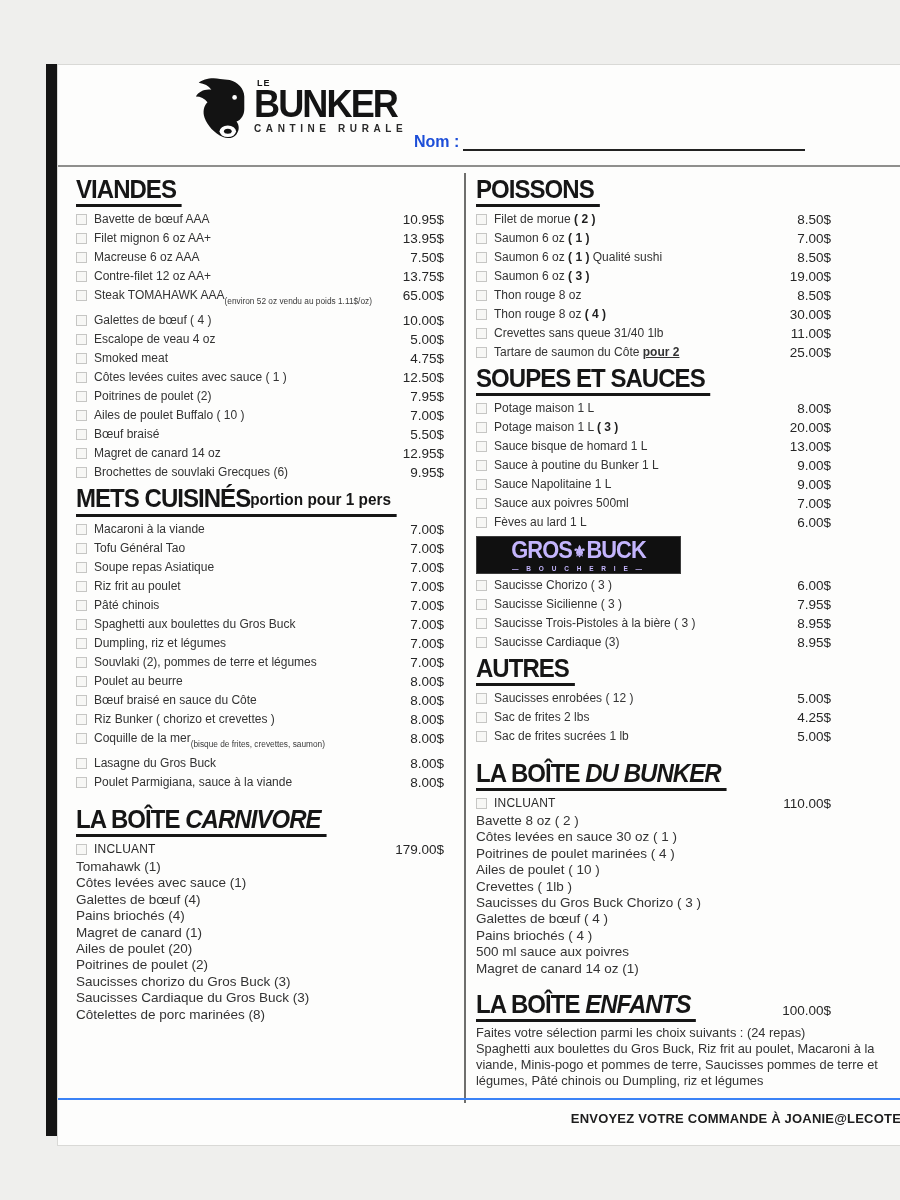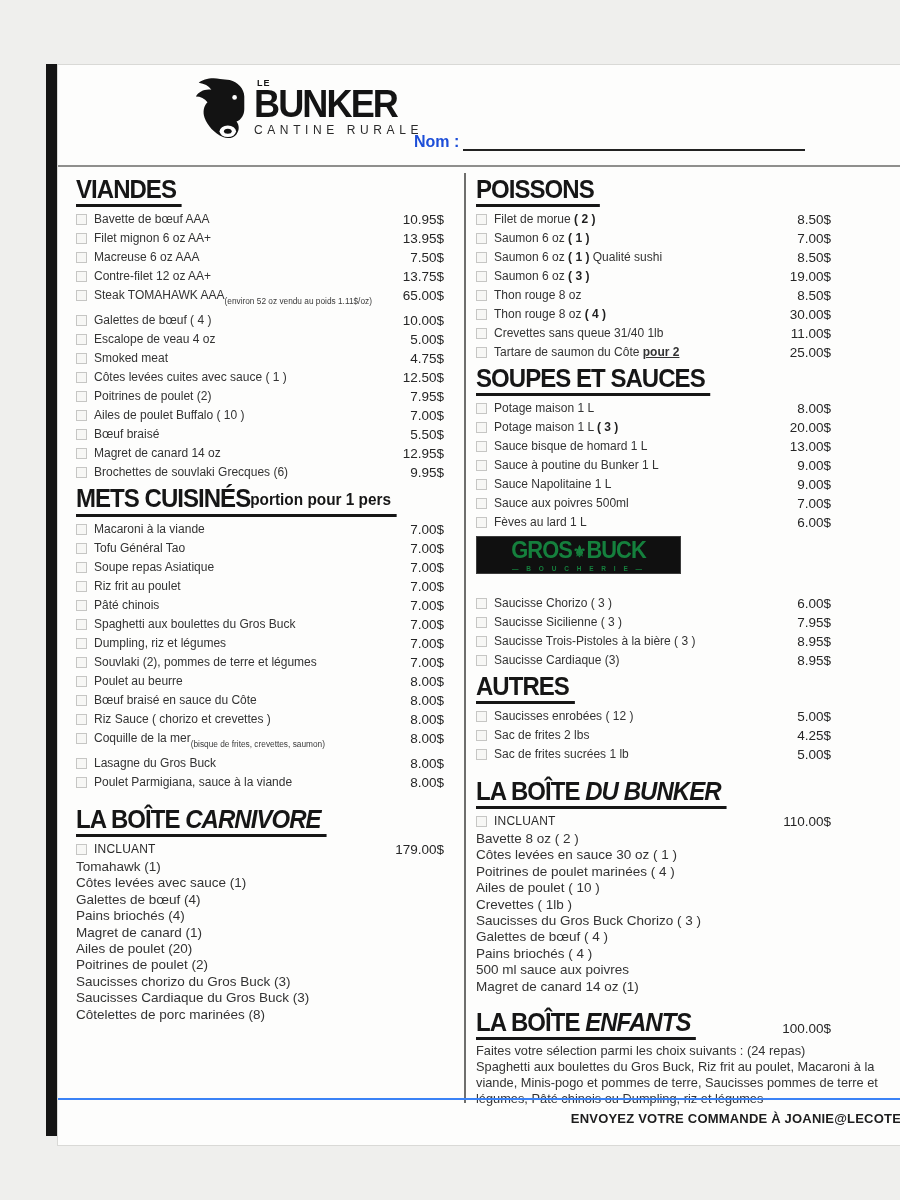"CANTINE RURALE" .tagline { font-size: 12px -> 10px; font-weight: normal -> bold }
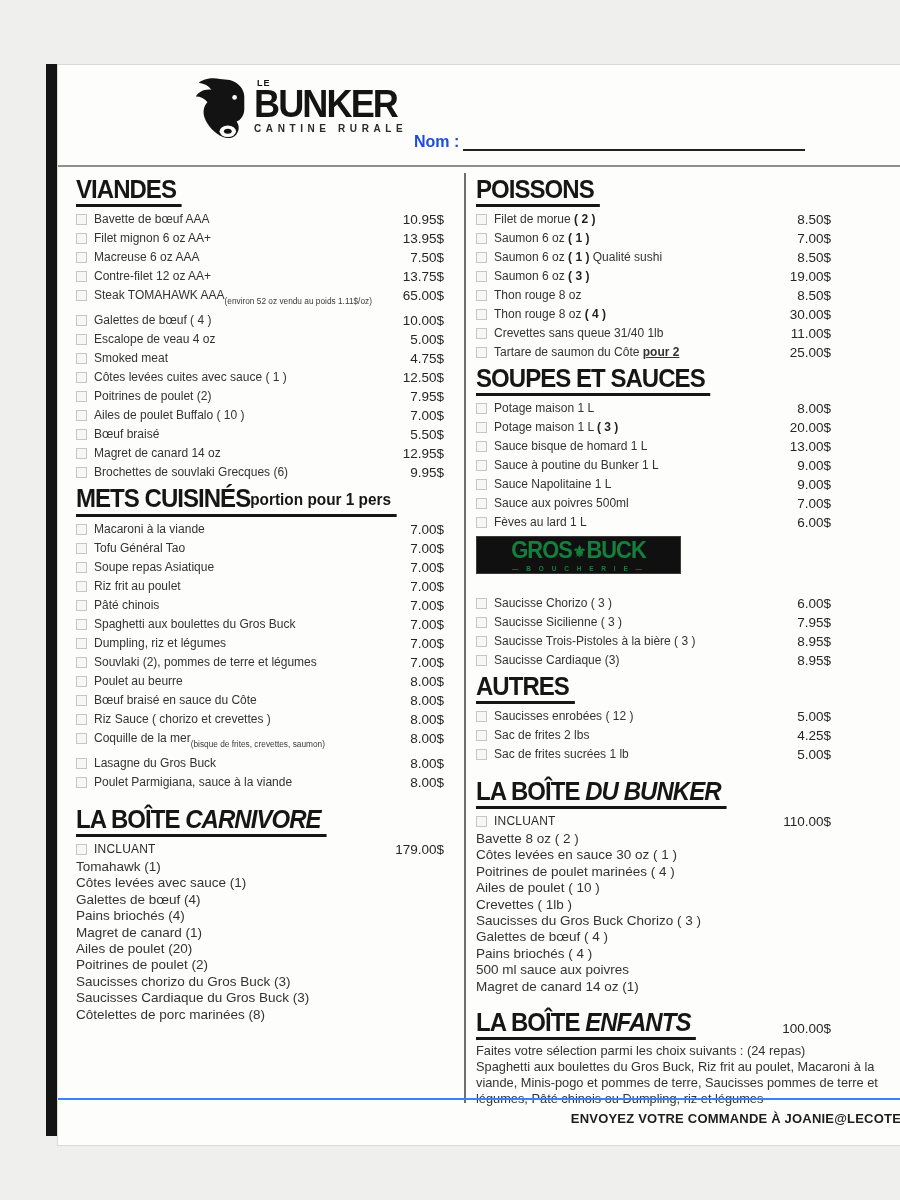"GROS⚜BUCK" .brandbox { color: #15803d -> #c4b5fd; margin: 4px 0 20px -> 4px 0 2px }
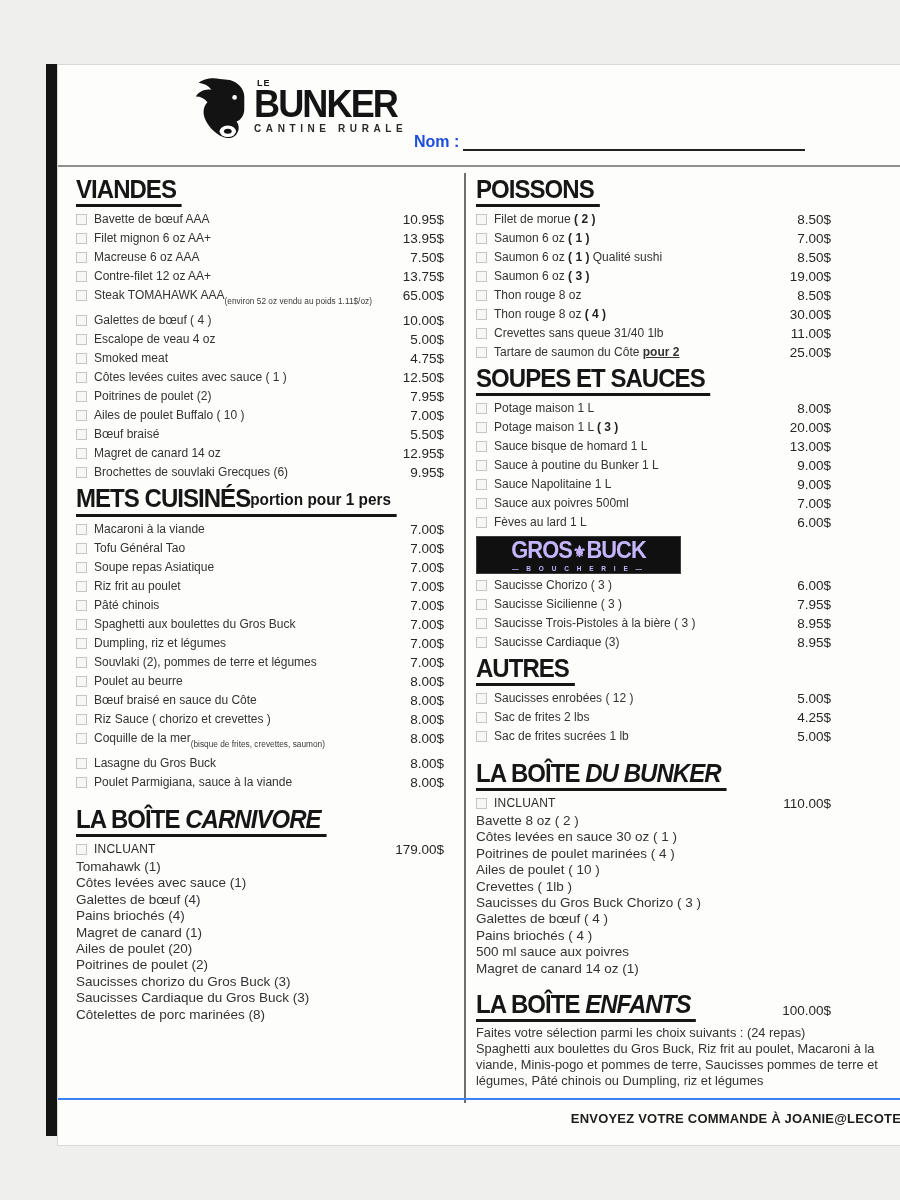"Riz Sauce ( chorizo et" span { text: Sauce -> Bunker }
